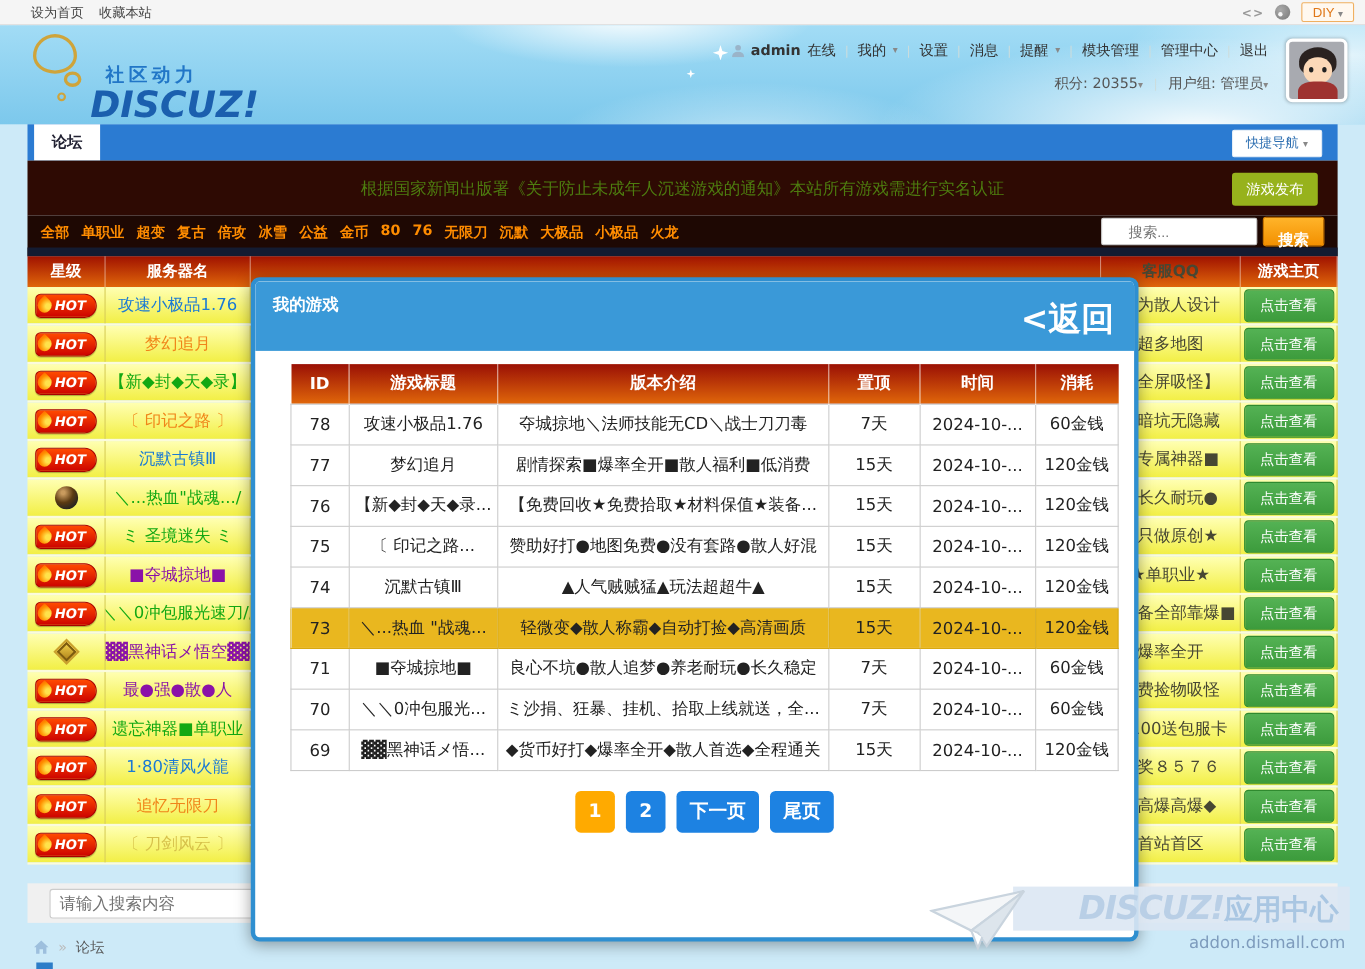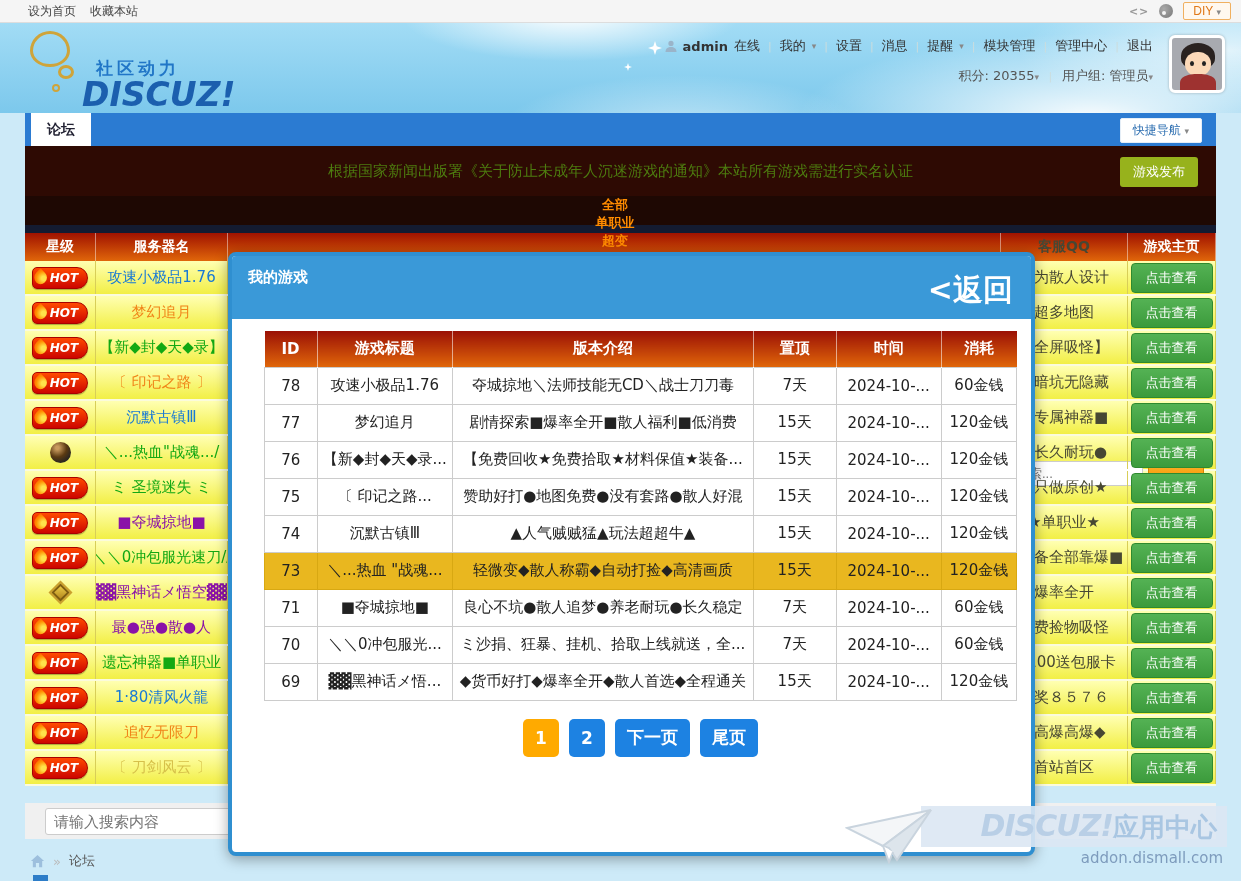"全部" .filterbar { flex-direction: column -> none }
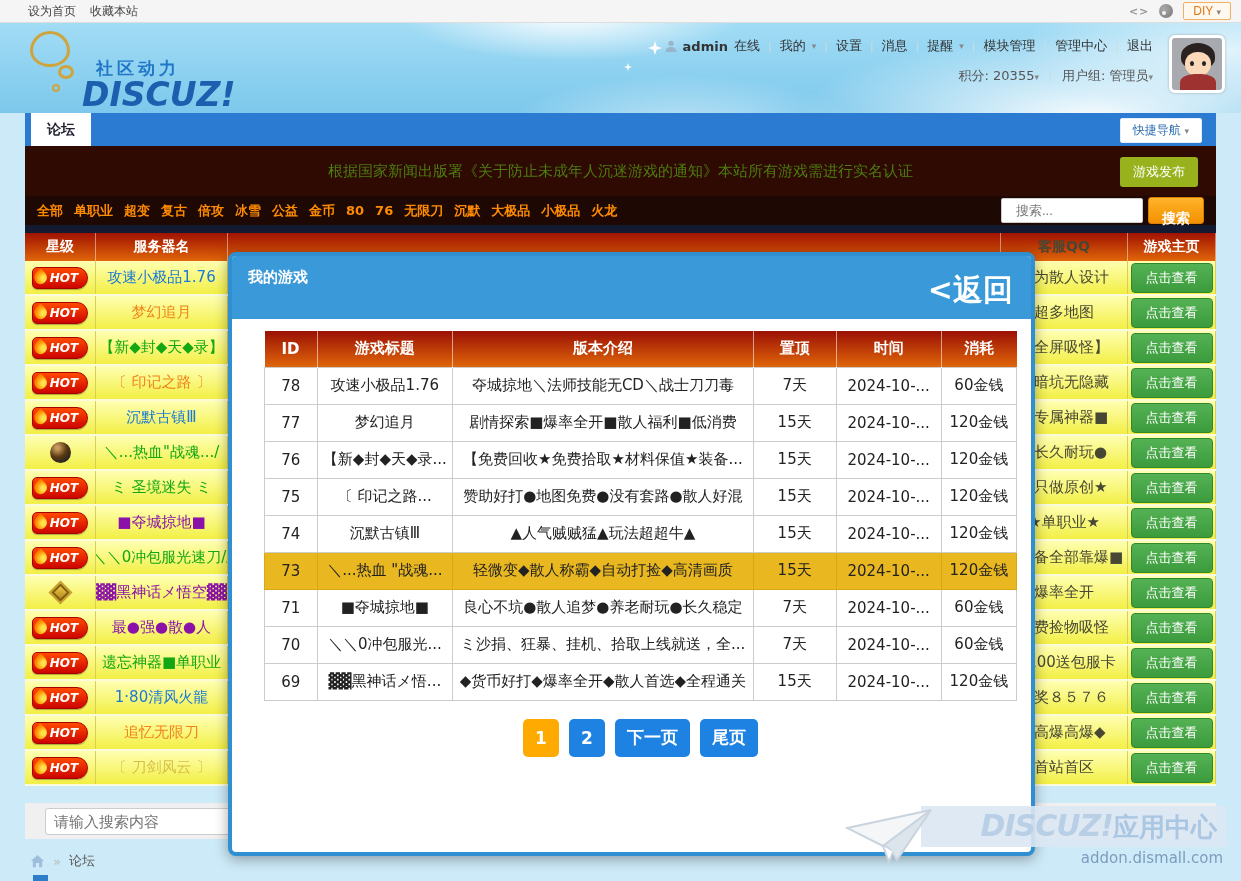"搜索..." .fsearch input { padding: 0 14px -> 0 24px }
